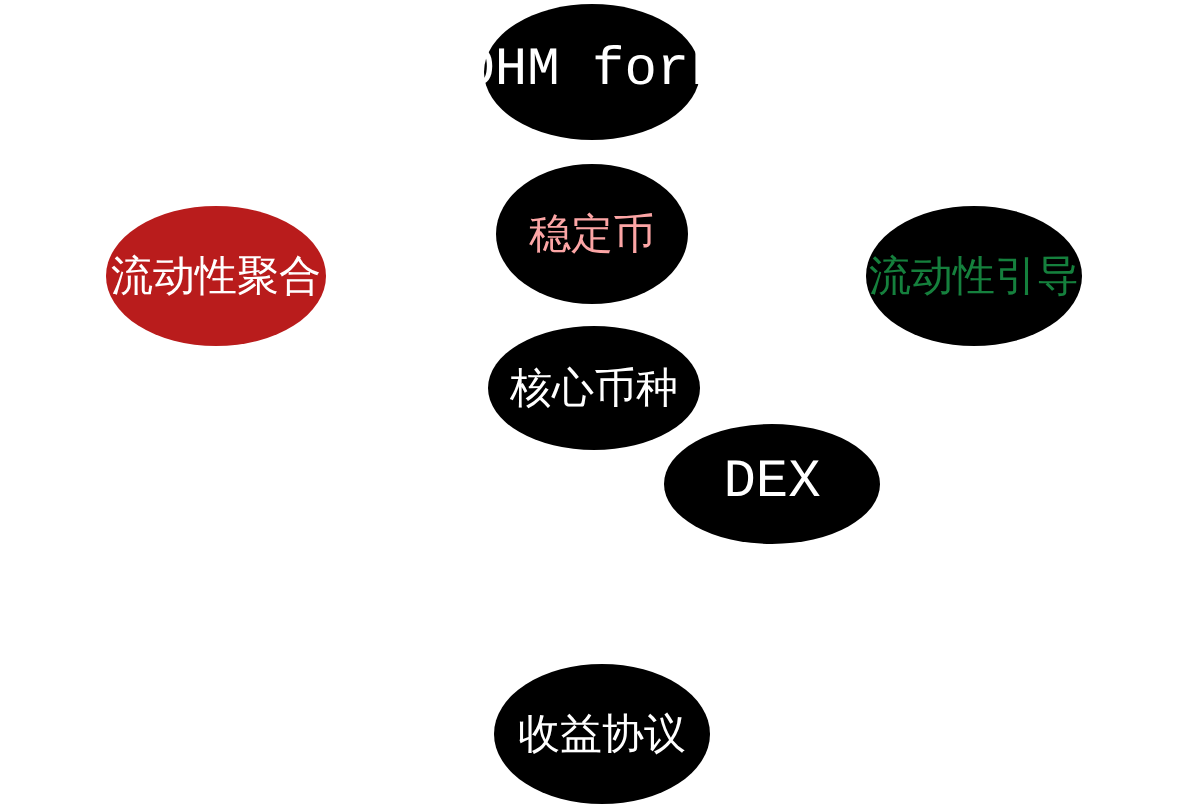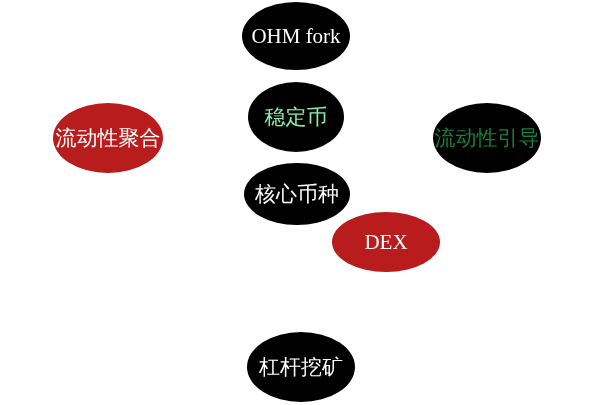"OHM fork" .label-latin { font-family: Liberation Serif, serif -> Liberation Mono, monospace; font-size: 21px -> 27px }
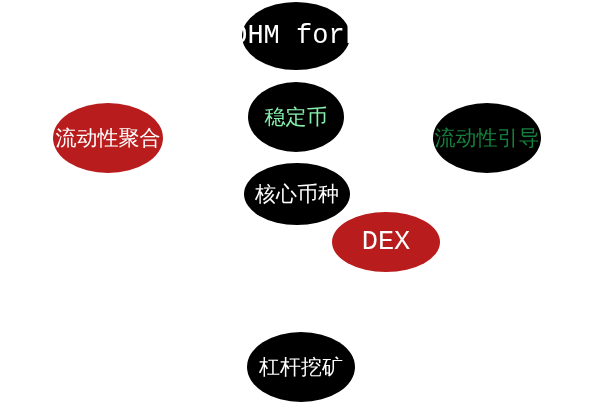"稳定币" span.node-label { color: #86efac -> #fca5a5 }
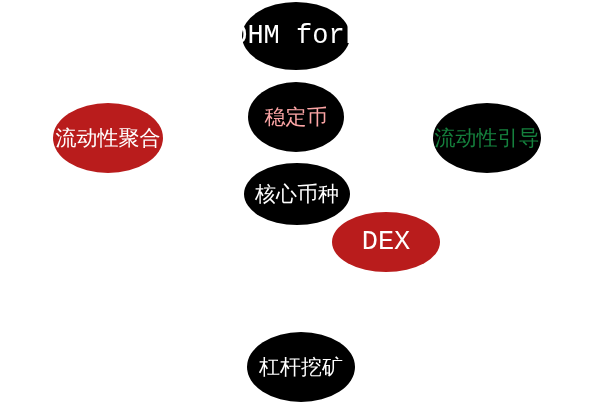"DEX" div.node { background: #b91c1c -> #000000 }
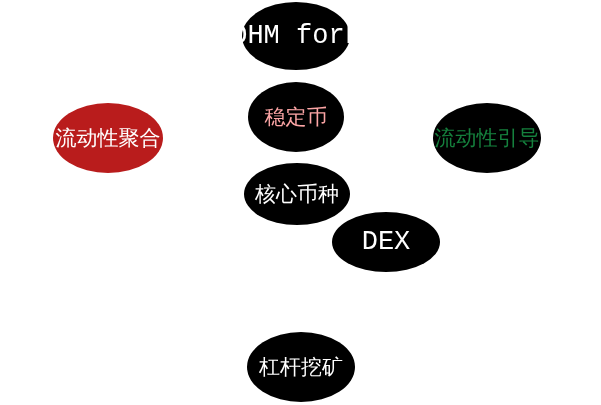"杠杆挖矿" span.node-label { text: 杠杆挖矿 -> 收益协议 }
